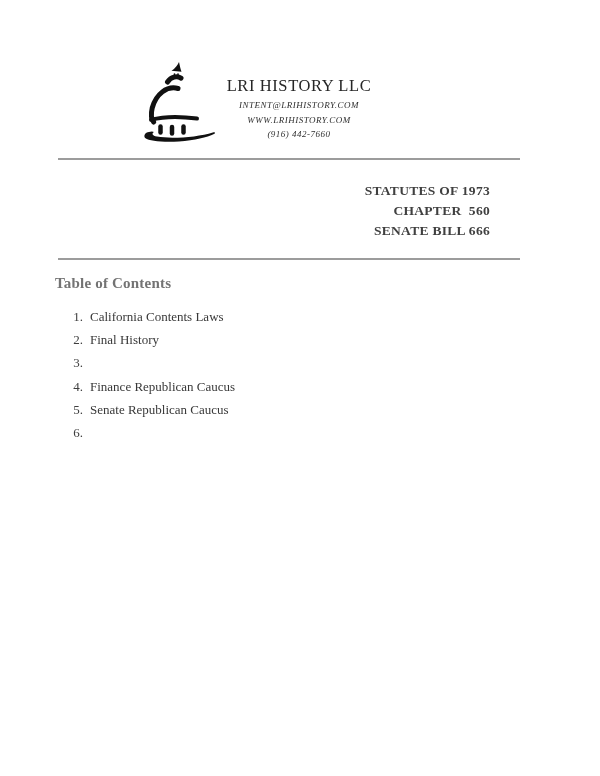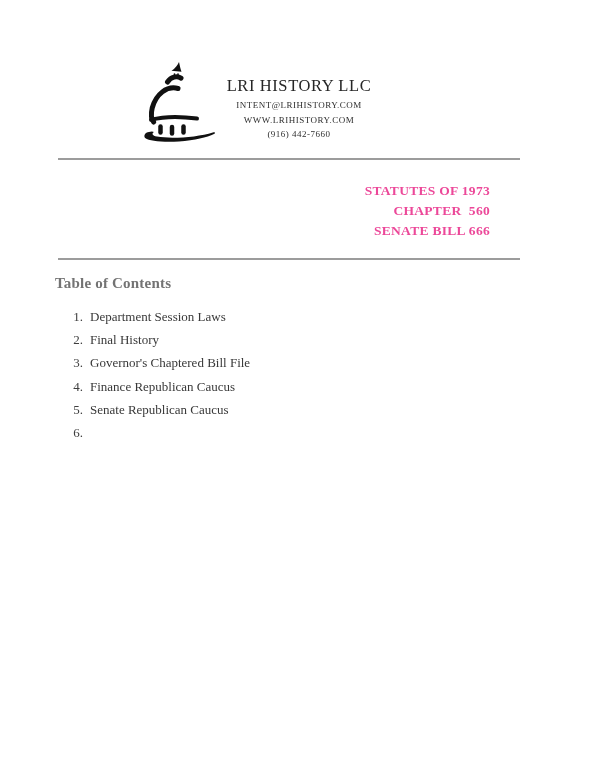"INTENT@LRIHISTORY.COM" .contact { font-style: none -> italic }
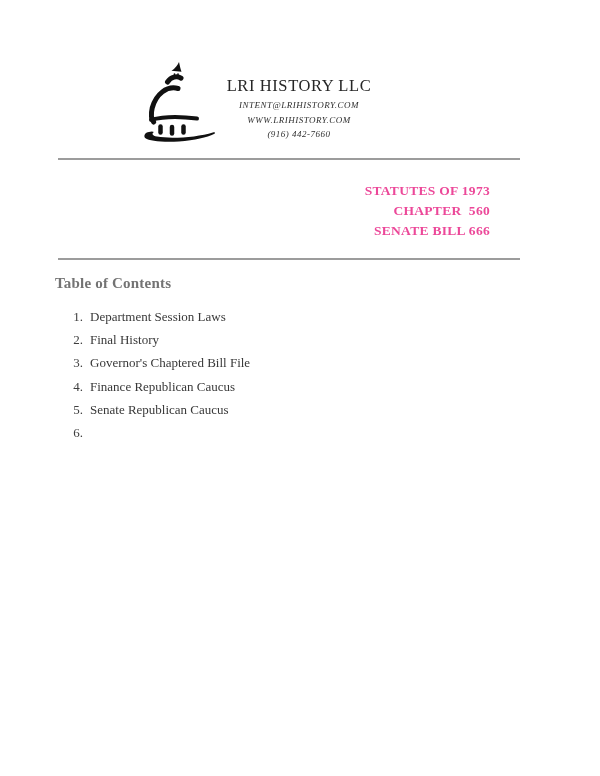"STATUTES OF 1973" .case-info { color: #ec4899 -> #404040 }
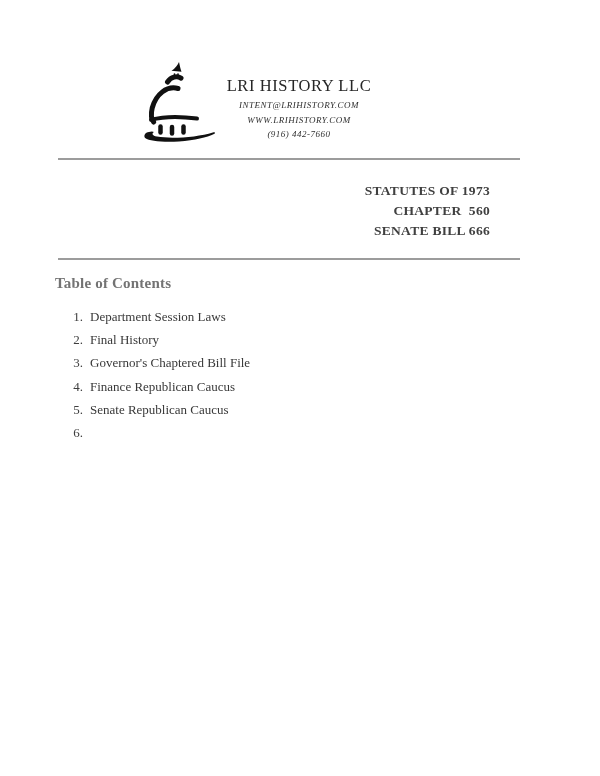"Department Session Laws" span.toc-label { text: Department Session -> California Contents }
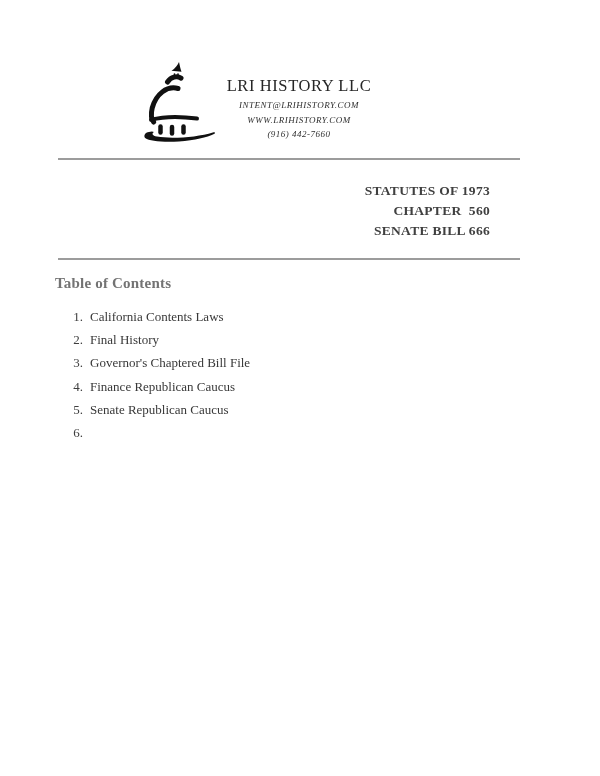"Governor's Chaptered Bill File" span.toc-label { html: <span>Governor's Chaptered Bill File</span> -> none }
